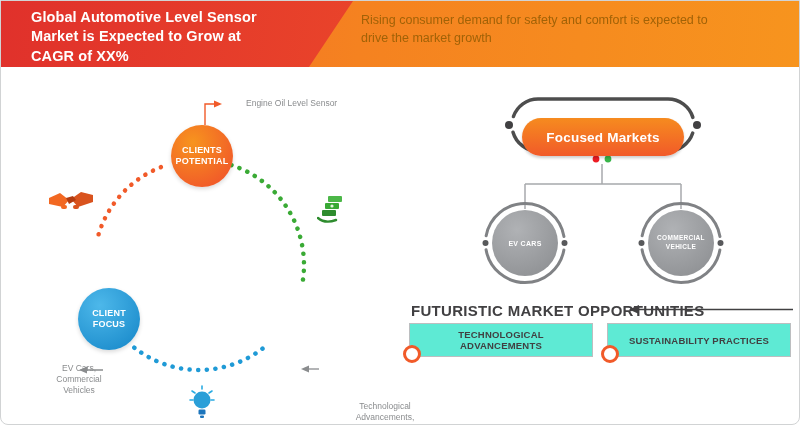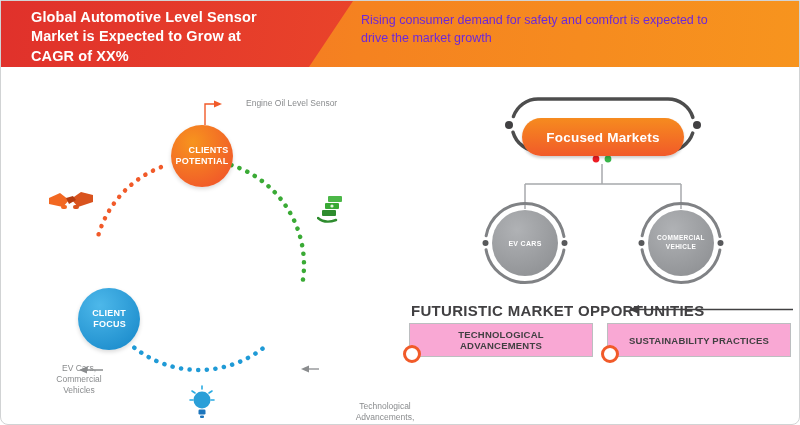"Rising consumer demand for safety" .header-subtitle { color: #6d28d9 -> #a16207 }
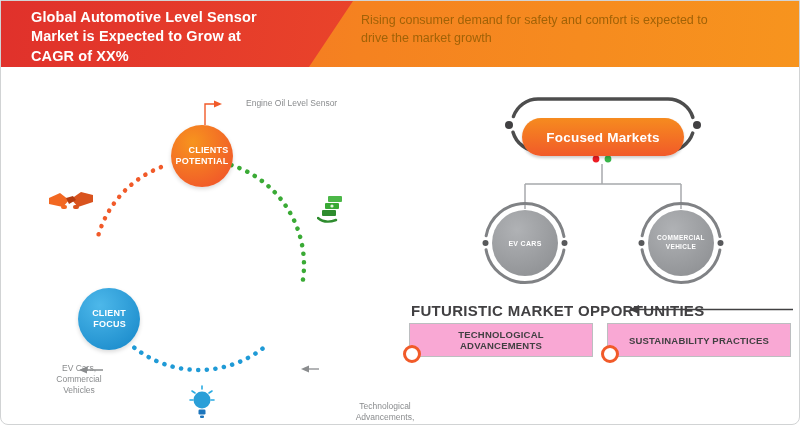"CLIENTS" .cycle-circle { text-align: right -> center }
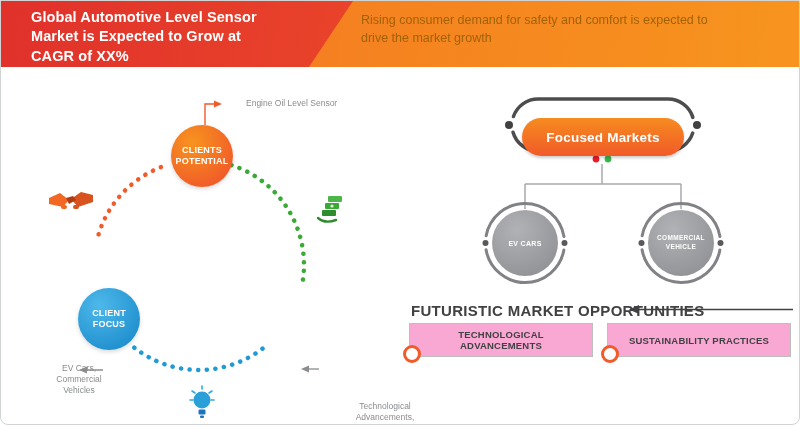"TECHNOLOGICAL ADVANCEMENTS" .opp-box { background: #f9a8d4 -> #5eead4 }
